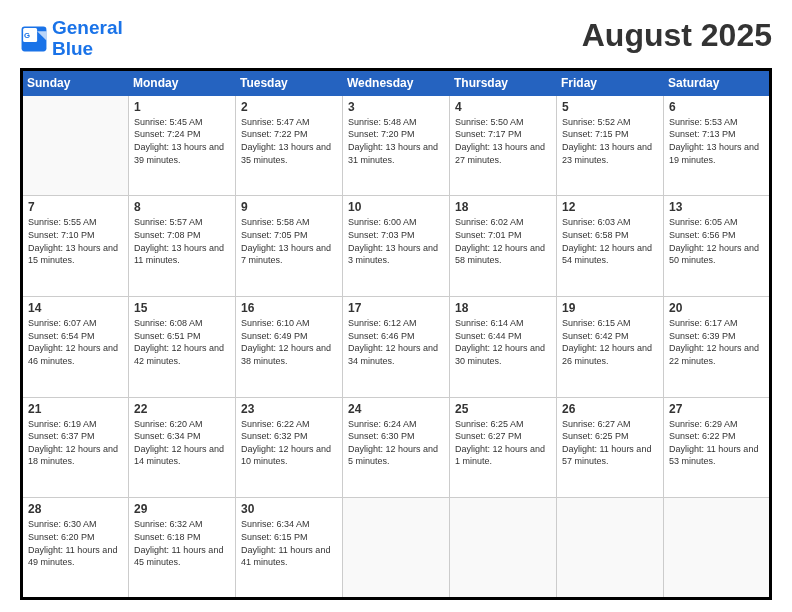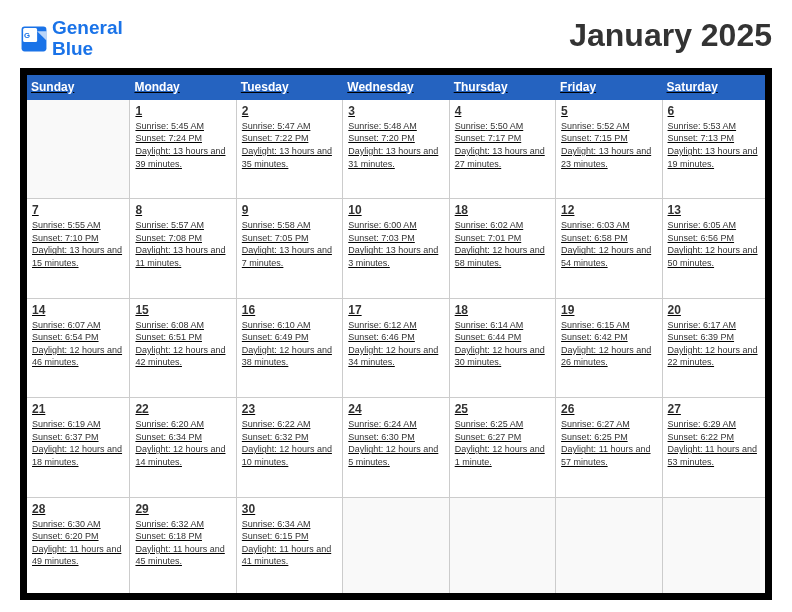"January 2025" div.month-title { text: January -> August }
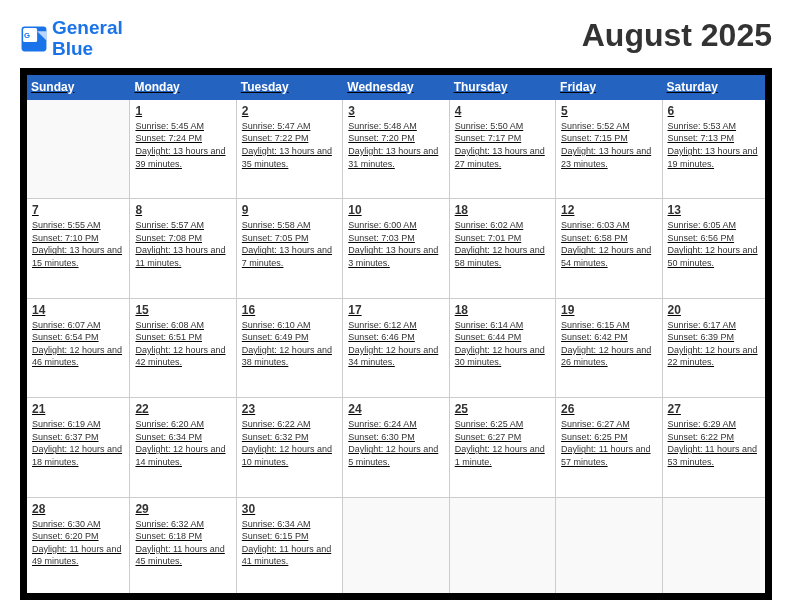"Sunday" .calendar { border: 7px solid #000000 -> 3px solid #000000; text-decoration: underline -> none }
